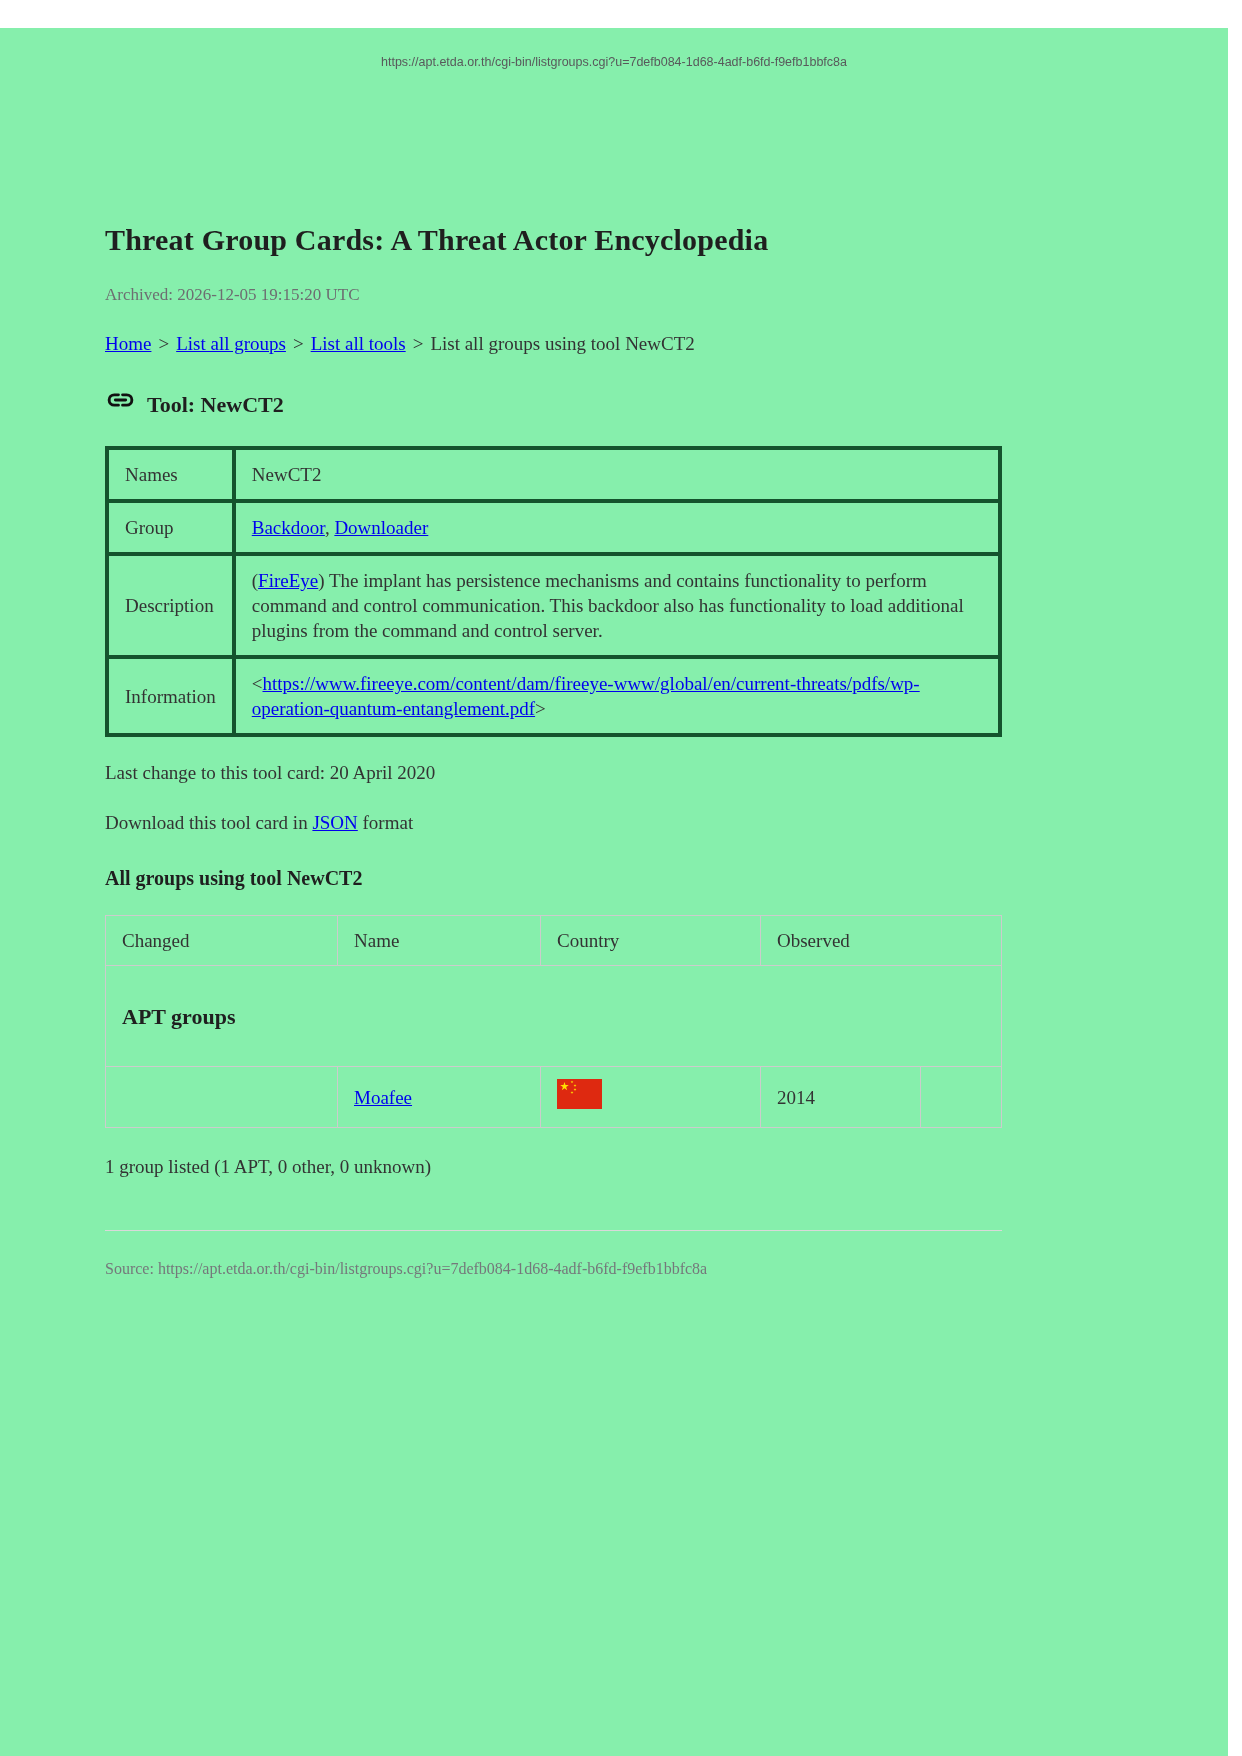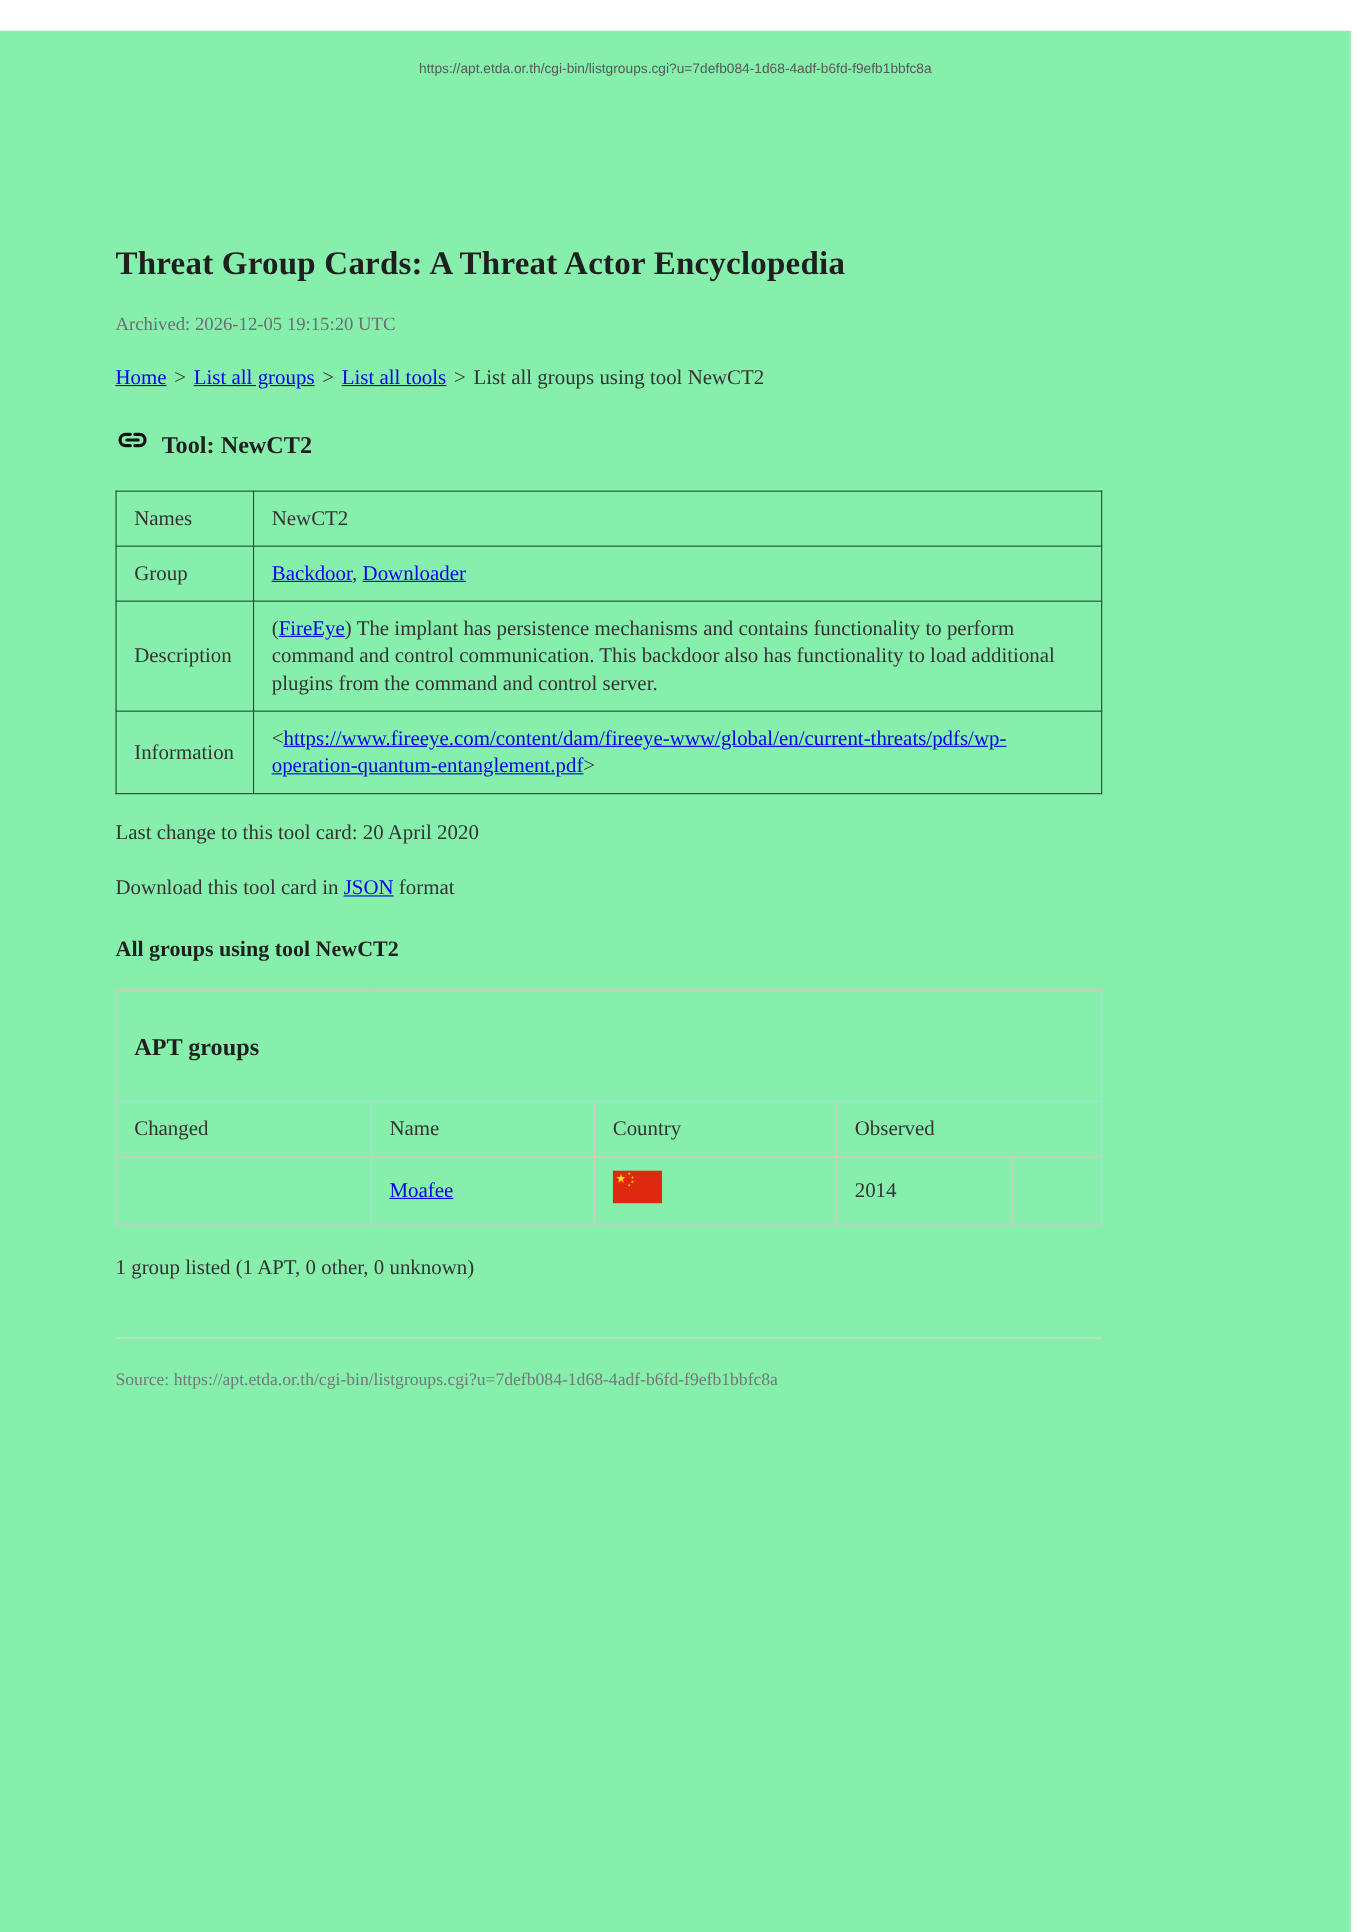"Names" table.card td { border: 1px solid #14532d -> 4px solid #14532d }
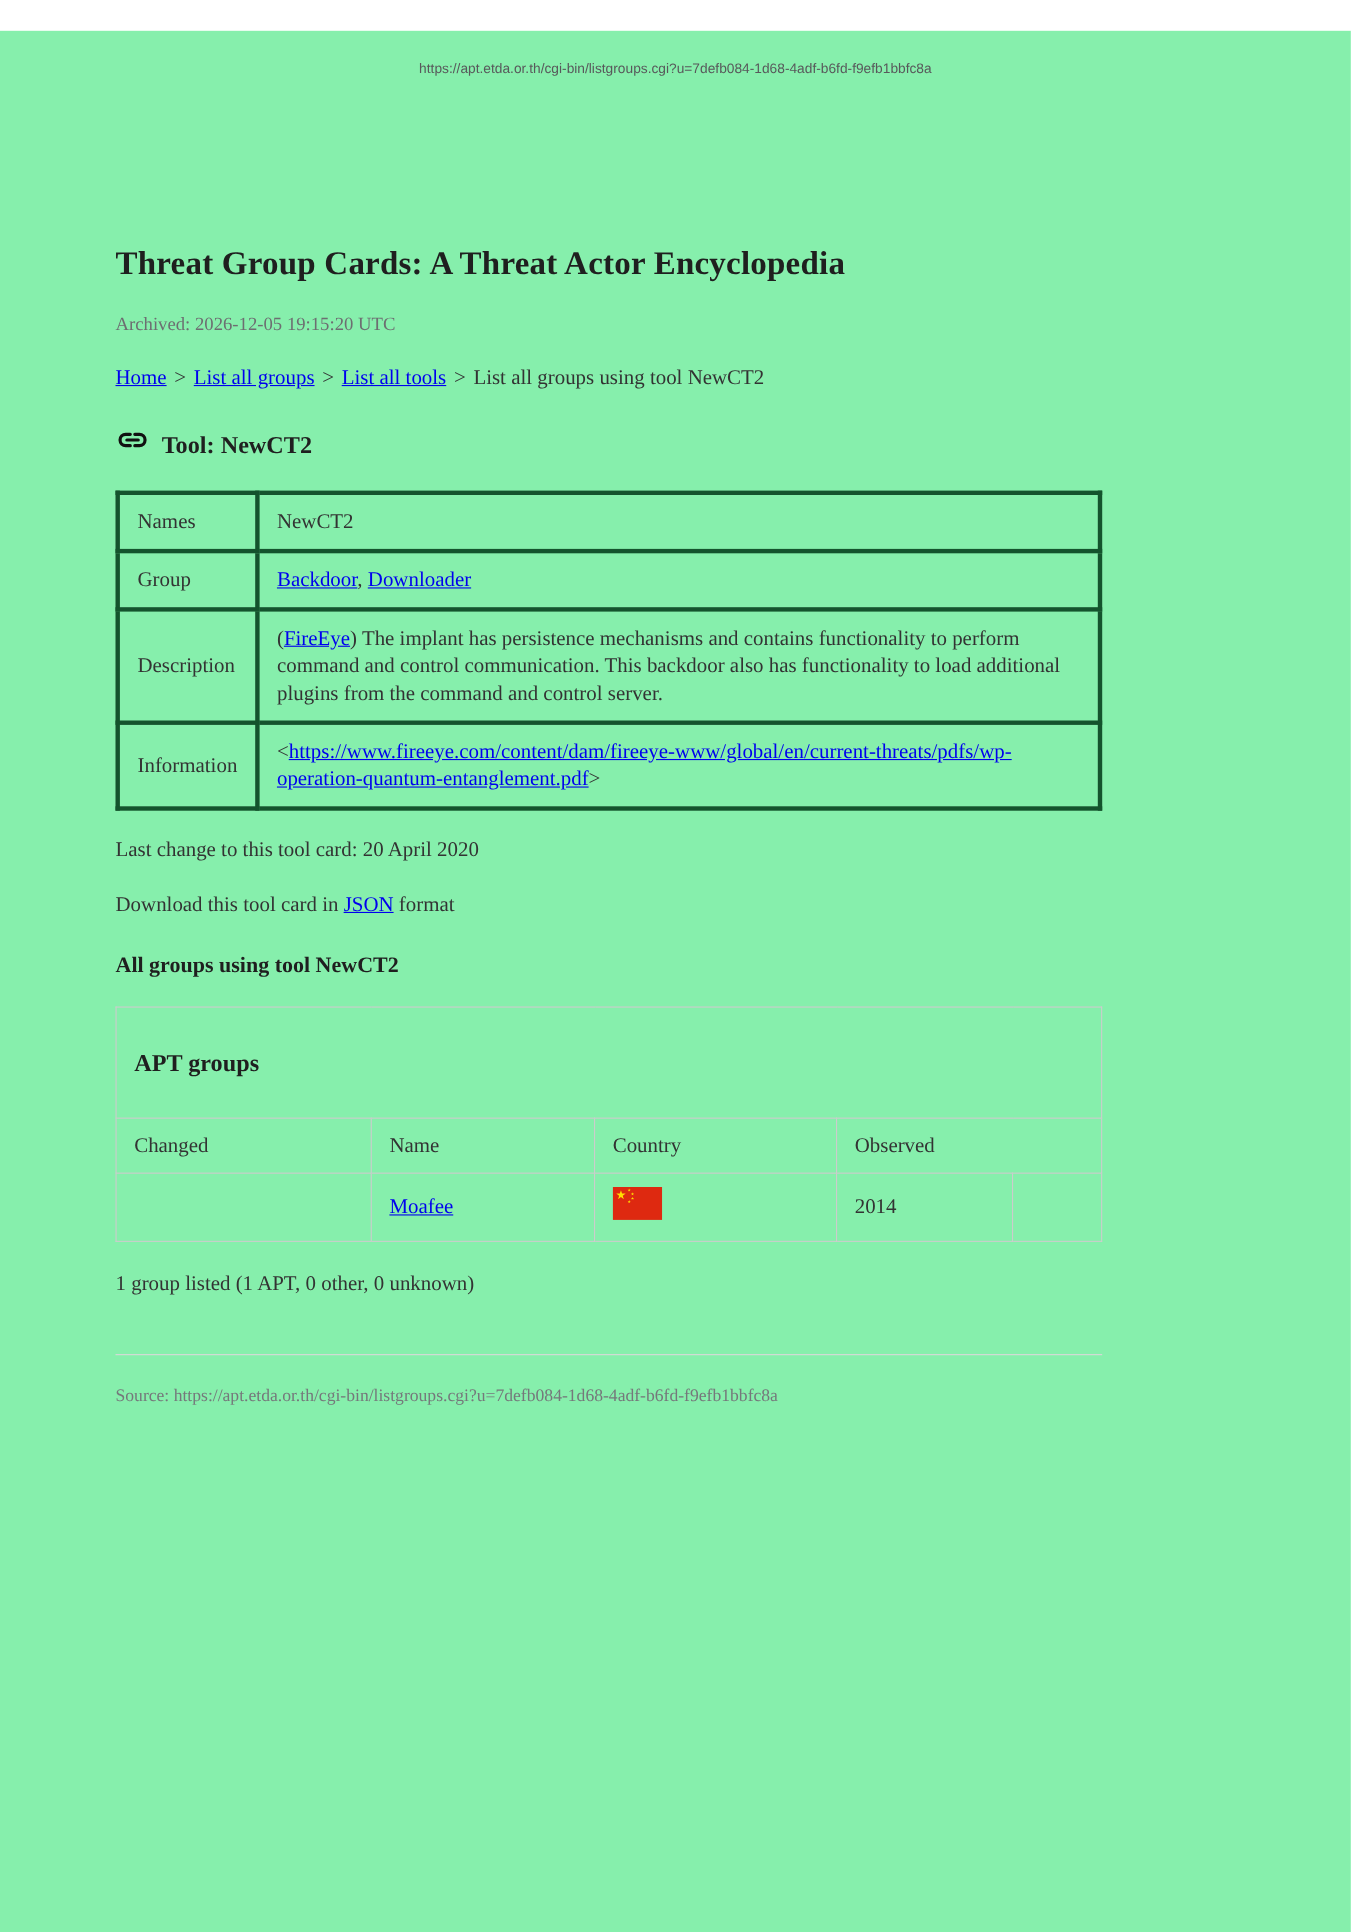"APT groups" tr { order: before "Changed" -> after "Changed" }
